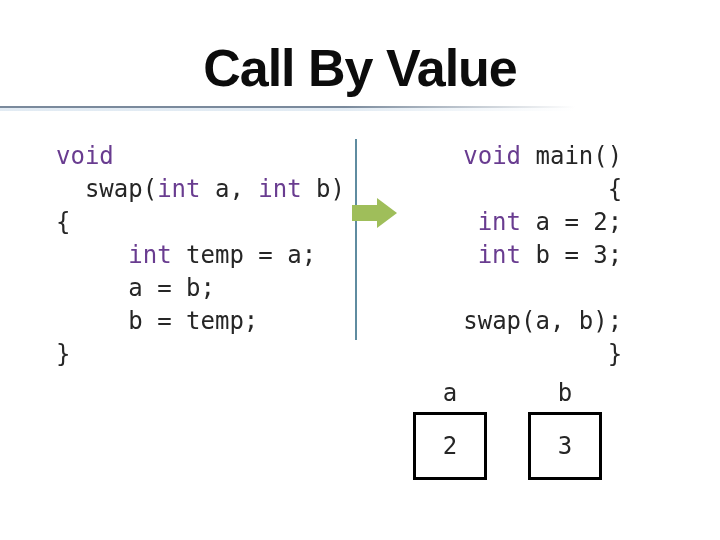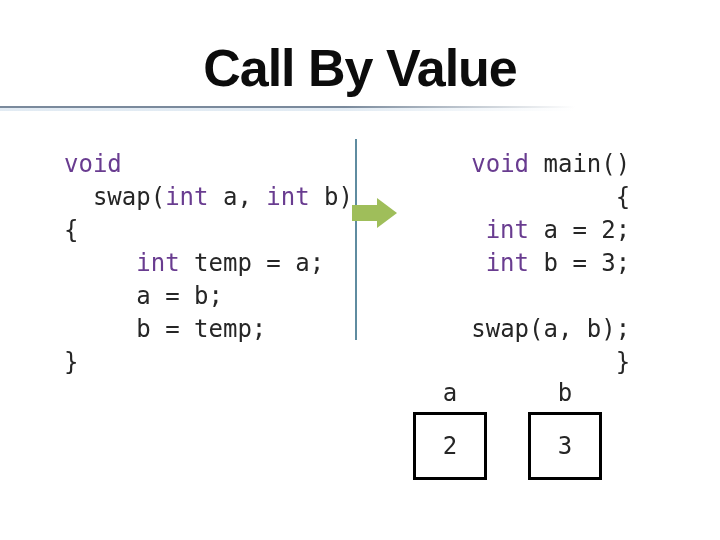"void" .code { margin: 16px -> 8px }
